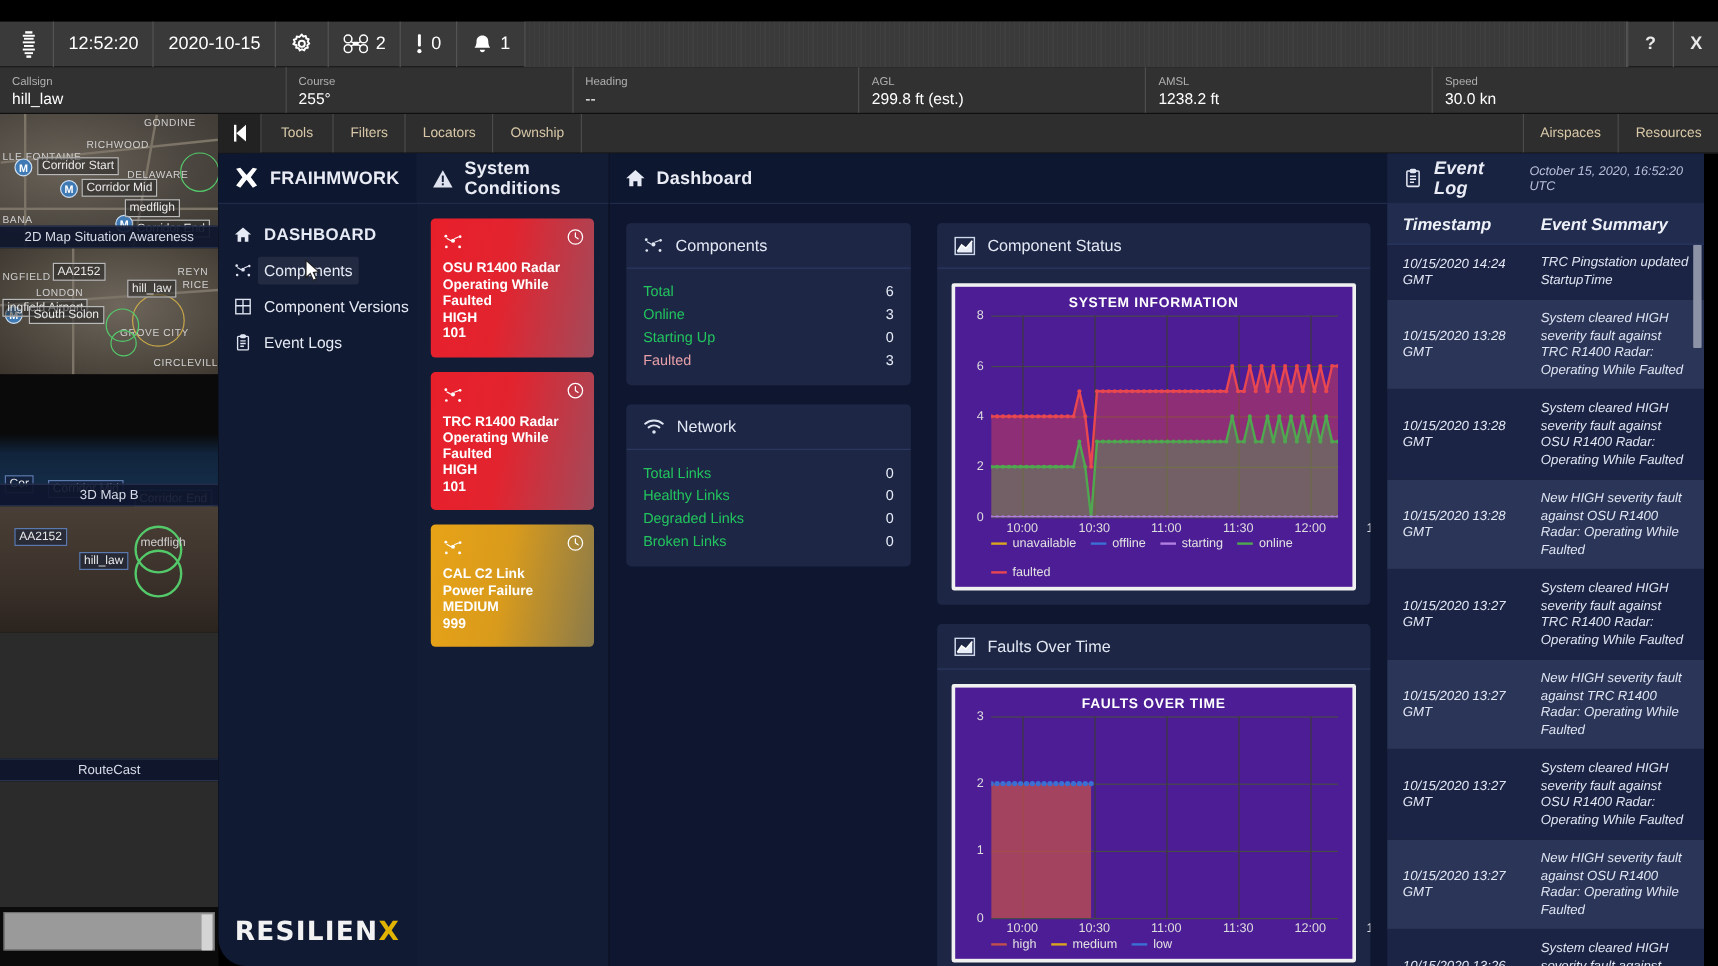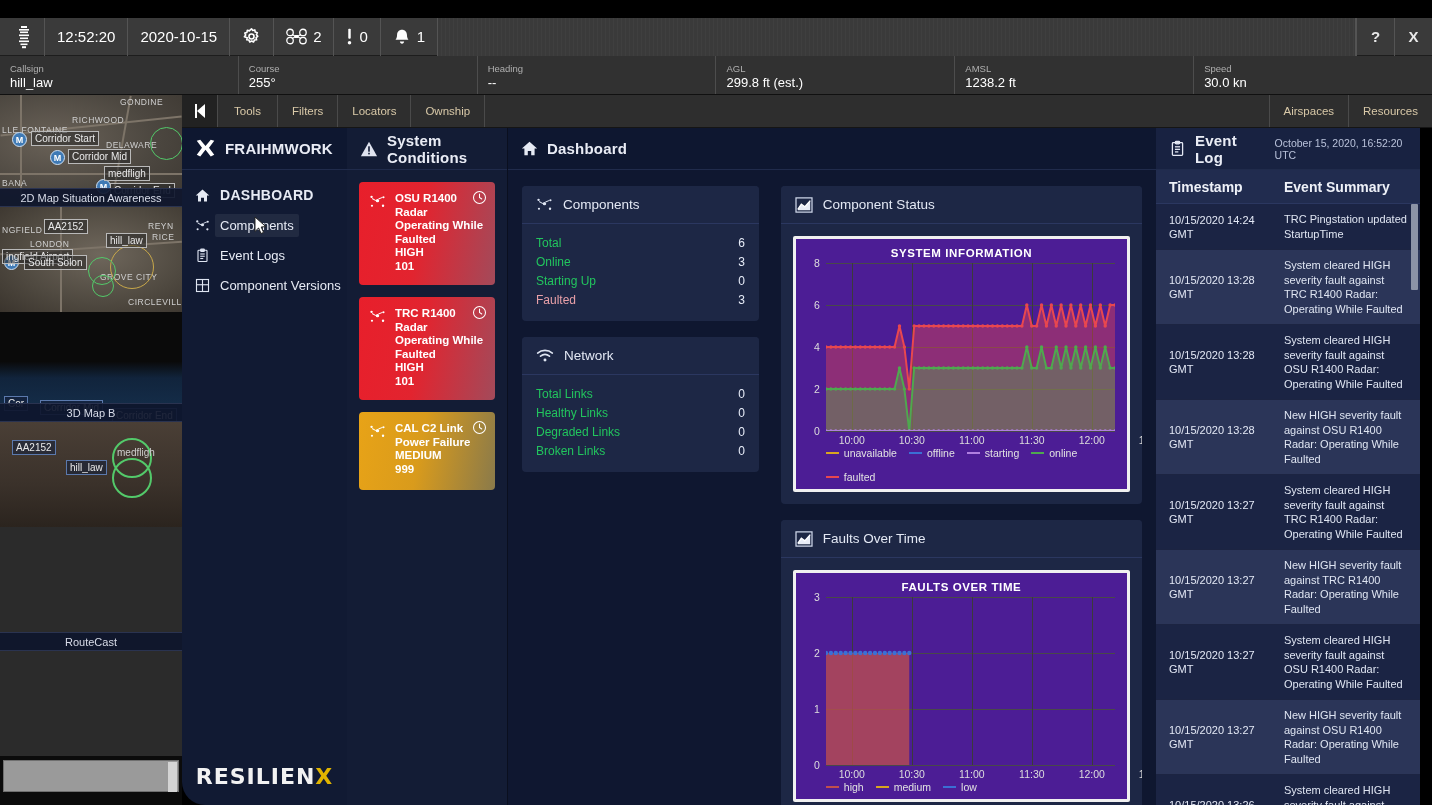"Event Log" .col-log { font-style: none -> italic }
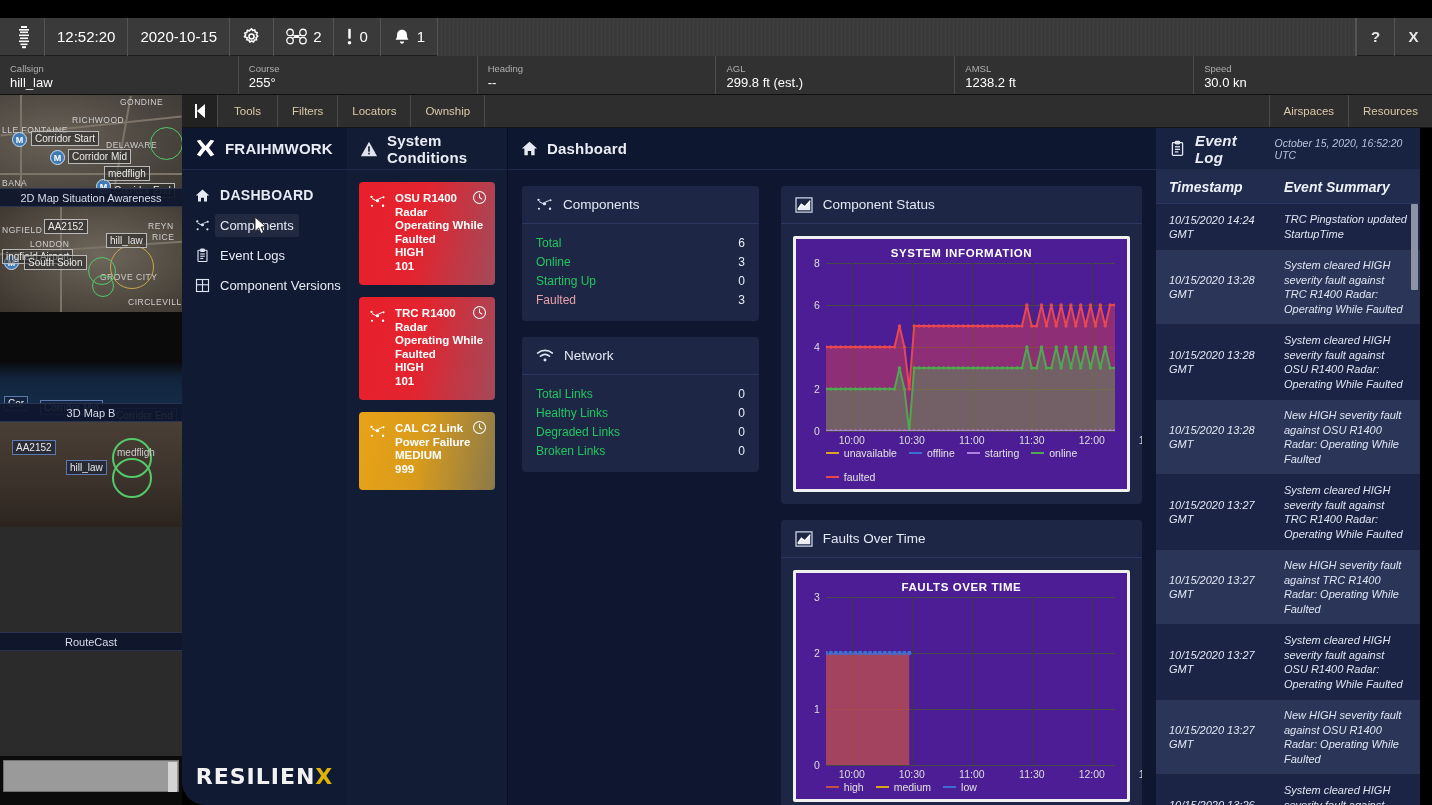"OSU R1400 Radar" .cond-card { flex-direction: none -> column }
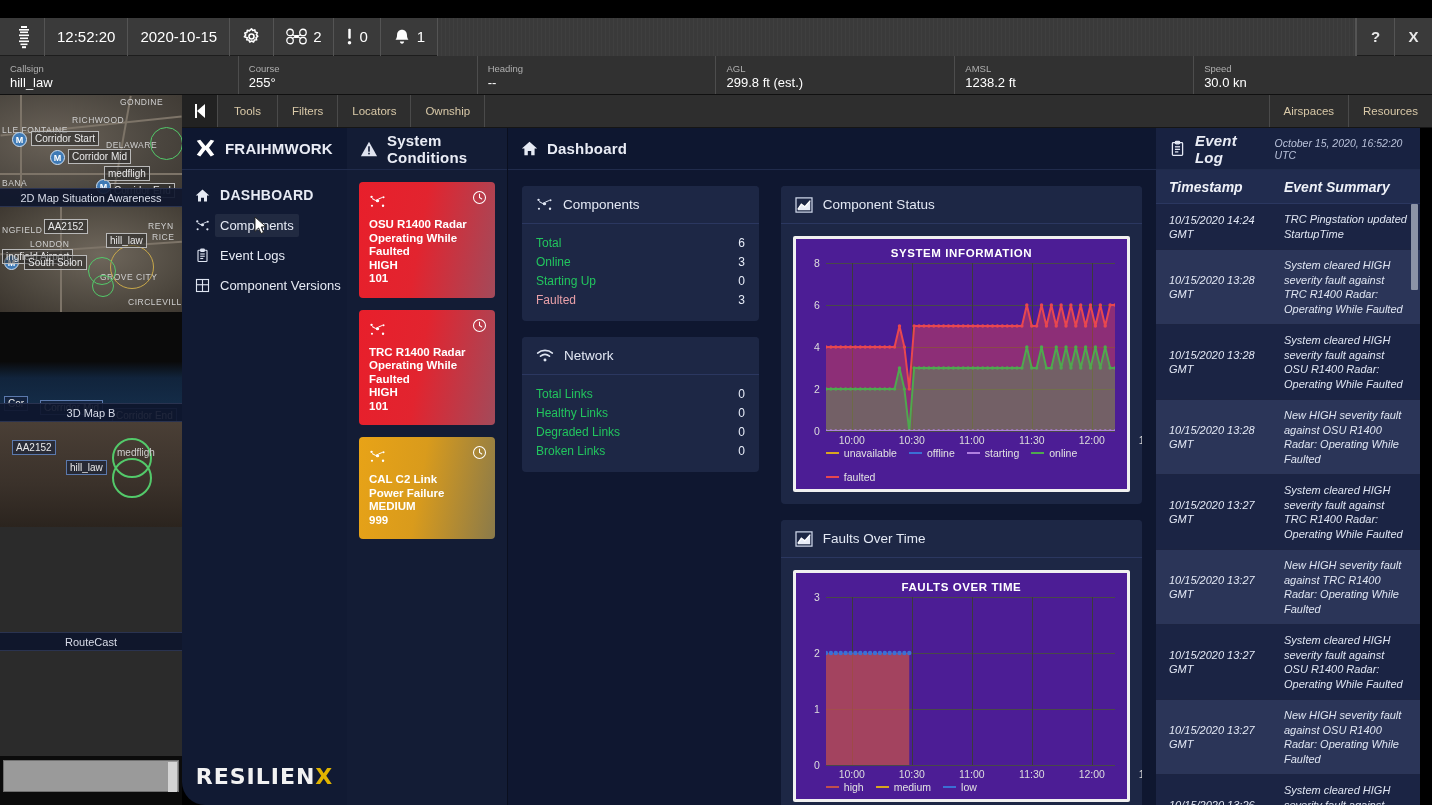"Event Logs" div.nav-item { order: before "Component Versions" -> after "Component Versions" }
